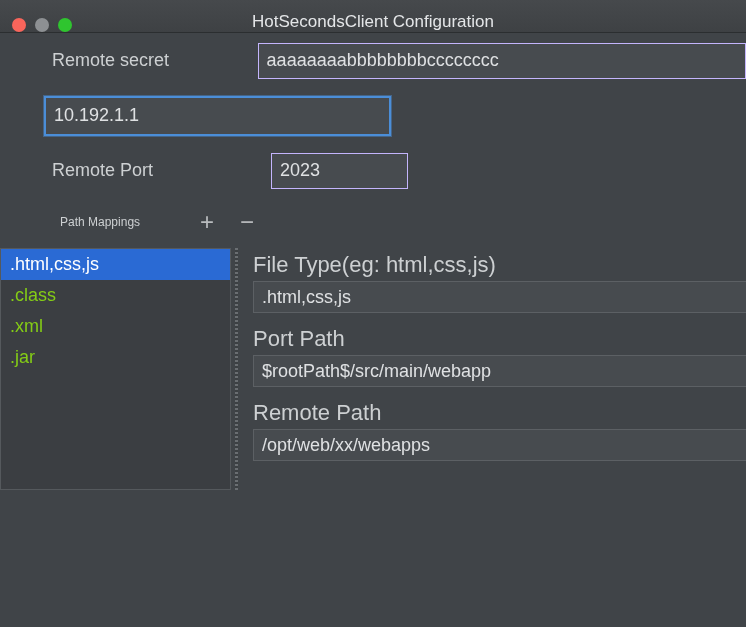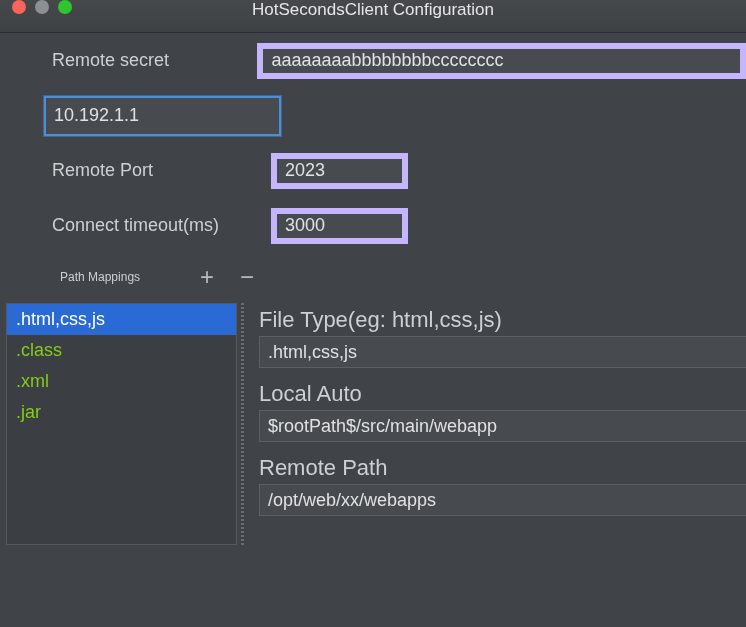"HotSecondsClient Configuration" .titlebar { align-items: flex-start -> flex-end }
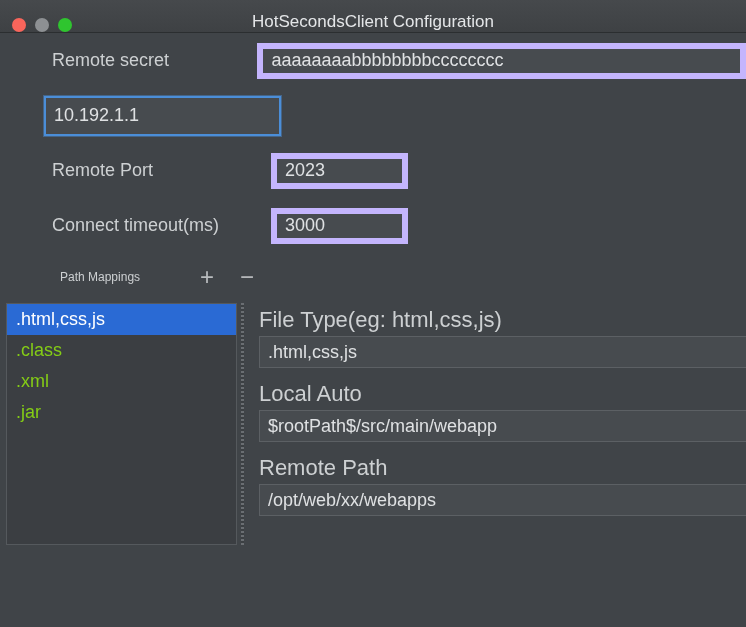"aaaaaaaabbbbbbbbcccccccc" .field { border: 6px solid #c4b5fd -> 1px solid #c4b5fd }
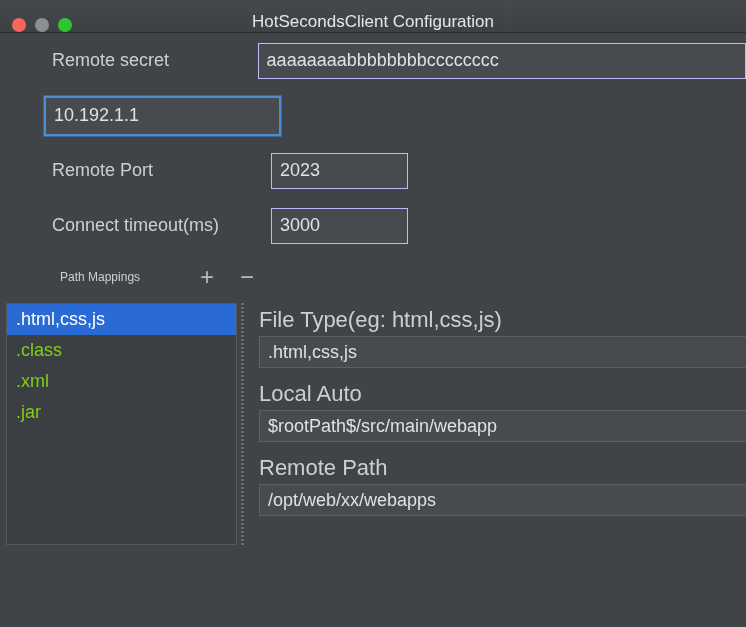"10.192.1.1" .field.ip { width: 237px -> 347px }
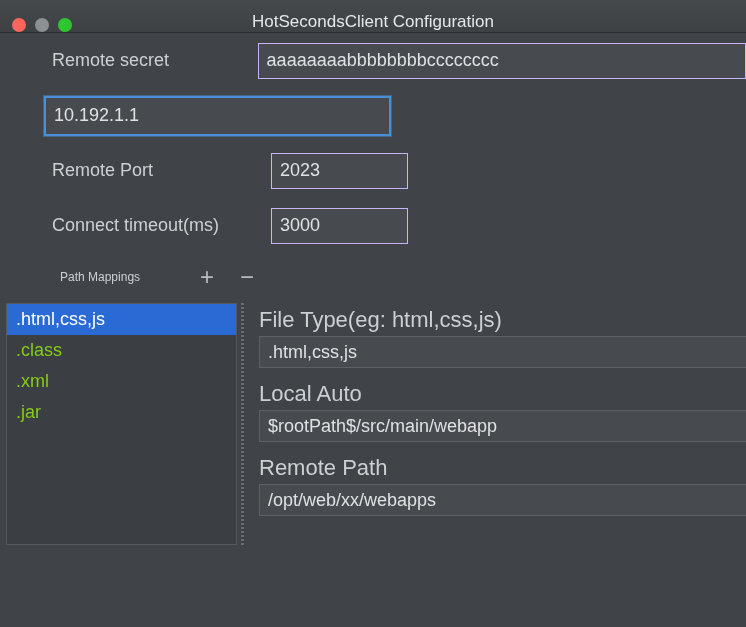"Connect timeout(ms)" div.row { html: <div> <div>Connect timeout(ms)</div> <input> </div> -> none }
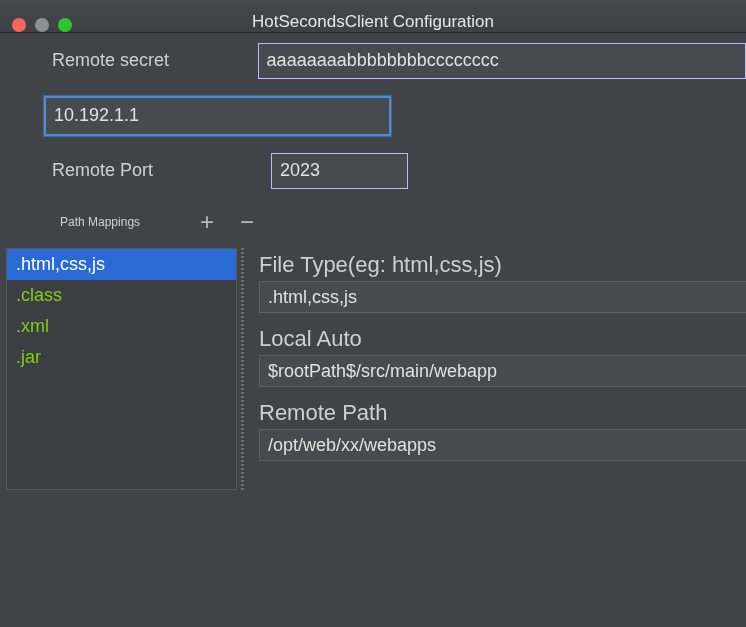".html,css,js" .split { margin-left: 6px -> none }
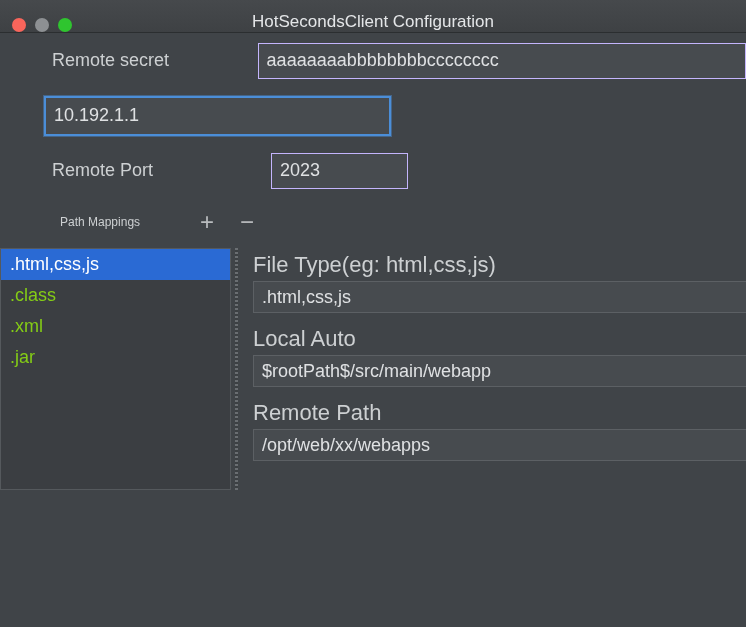"Local Auto" div.detail-label { text: Local Auto -> Port Path }
